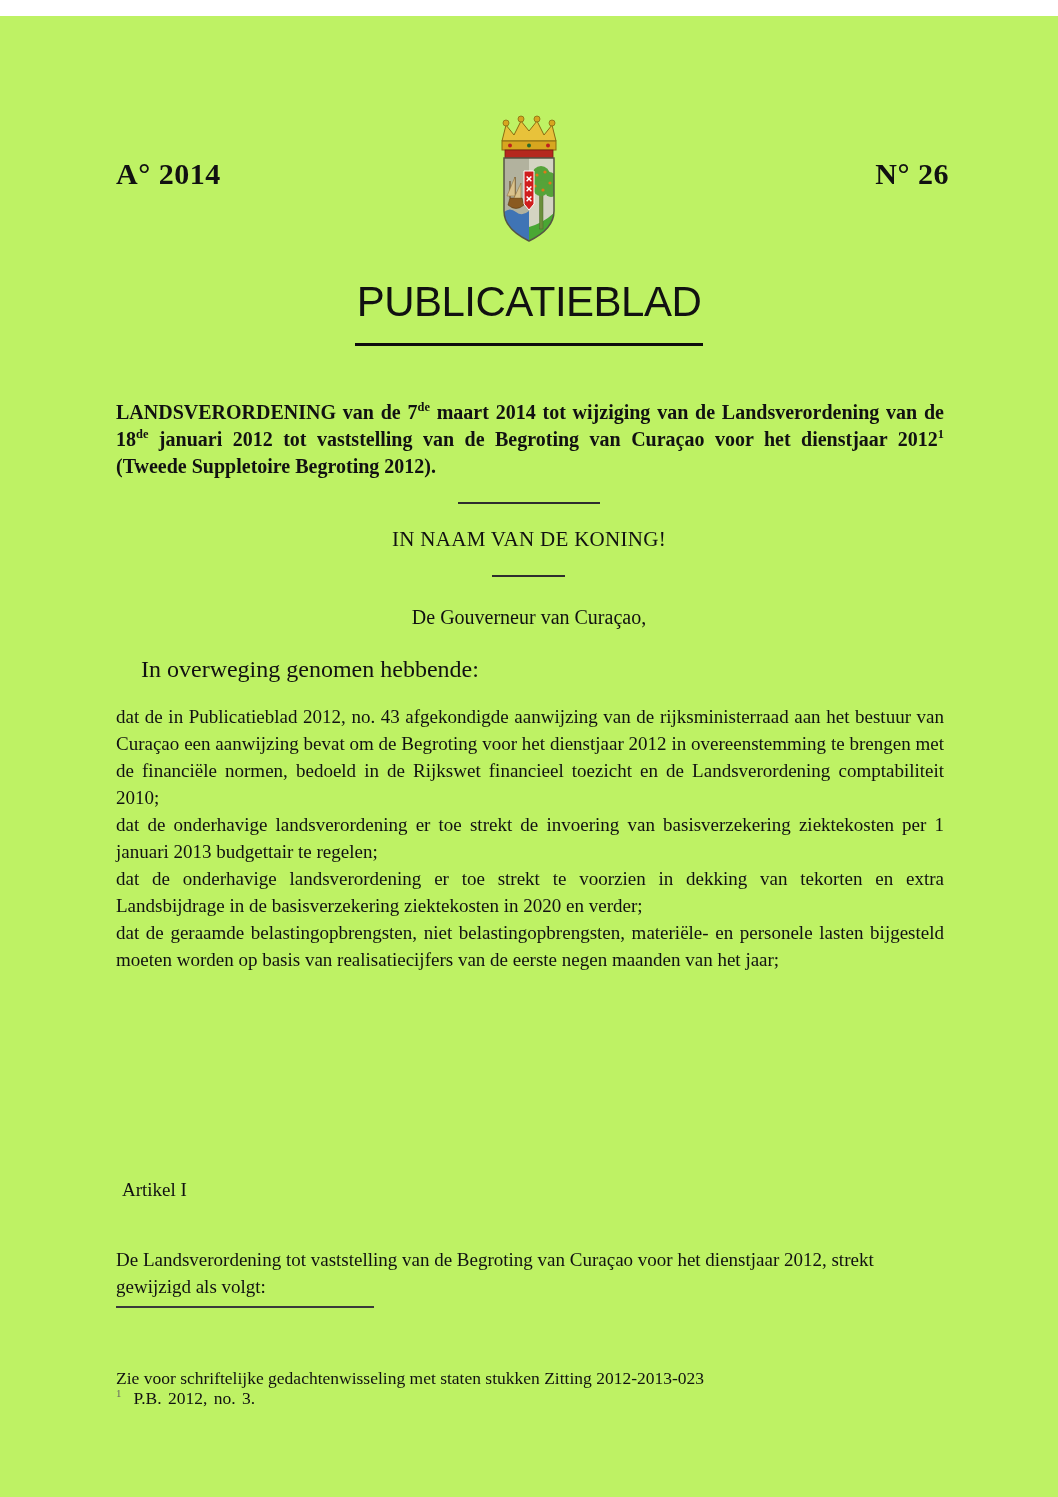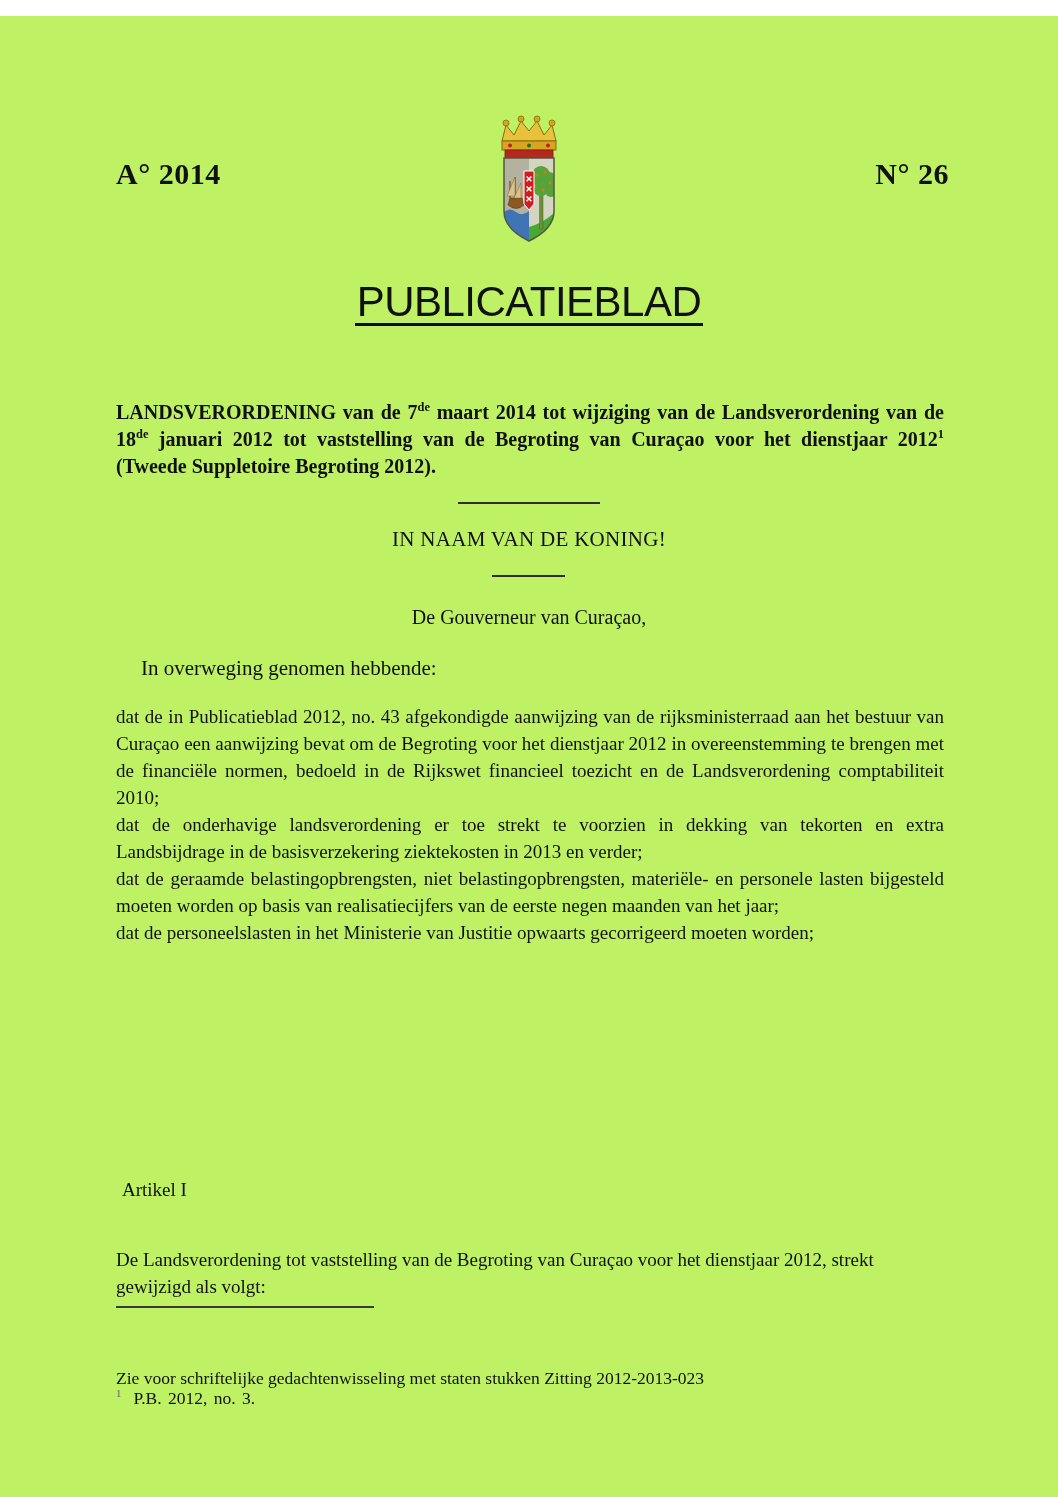"PUBLICATIEBLAD" .doc-title span { padding: 0 2px 0 2px -> 0 2px 20px 2px }
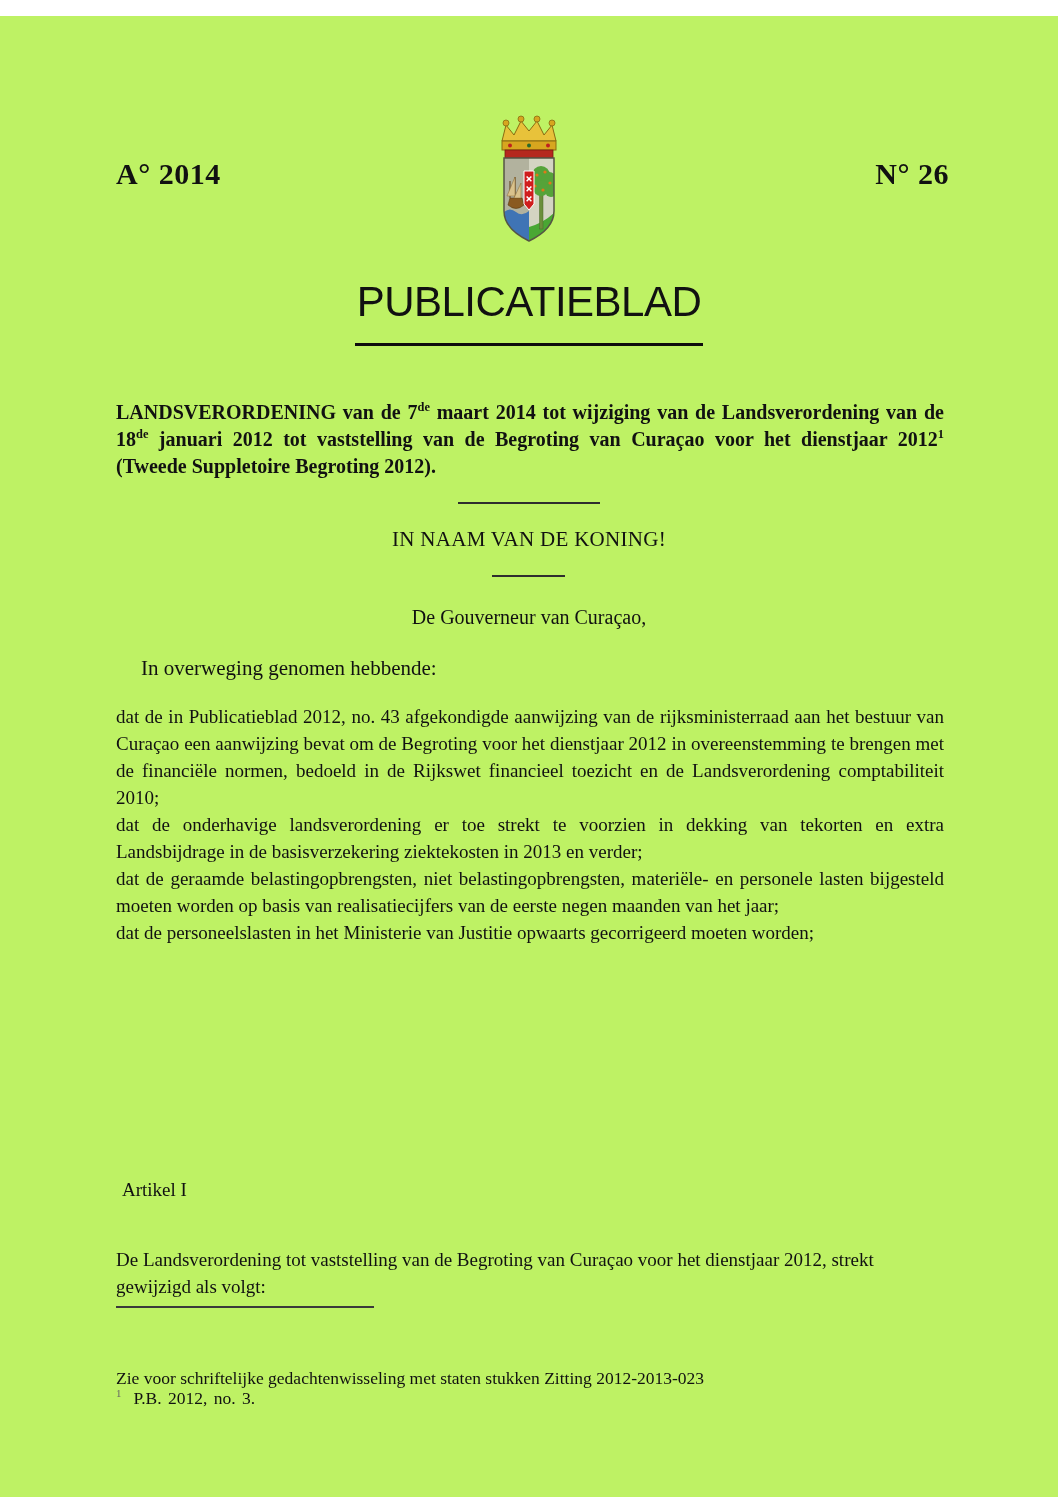"In overweging genomen hebbende:" .overweging { font-size: 21px -> 24px }
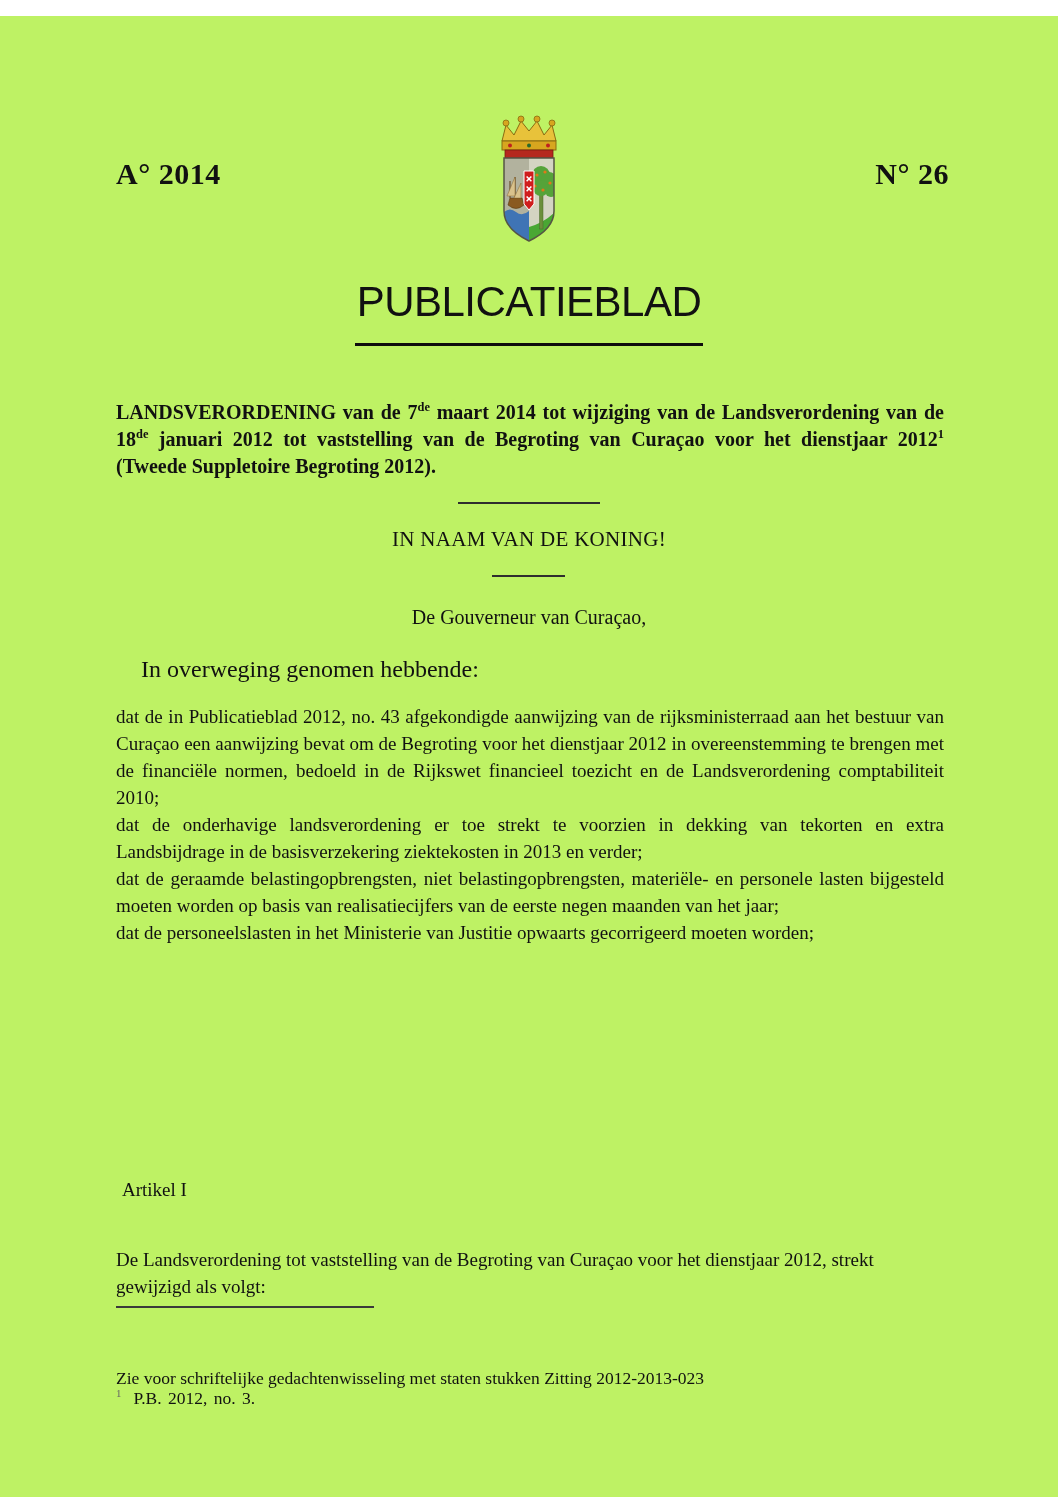"dat de onderhavige landsverordening er toe strekt de" p { html: none -> <p>dat de onderhavige landsverordening er toe strekt de invoering van basisverzekering ziektekosten per 1 januari 2013 budgettair te regelen;</p> }
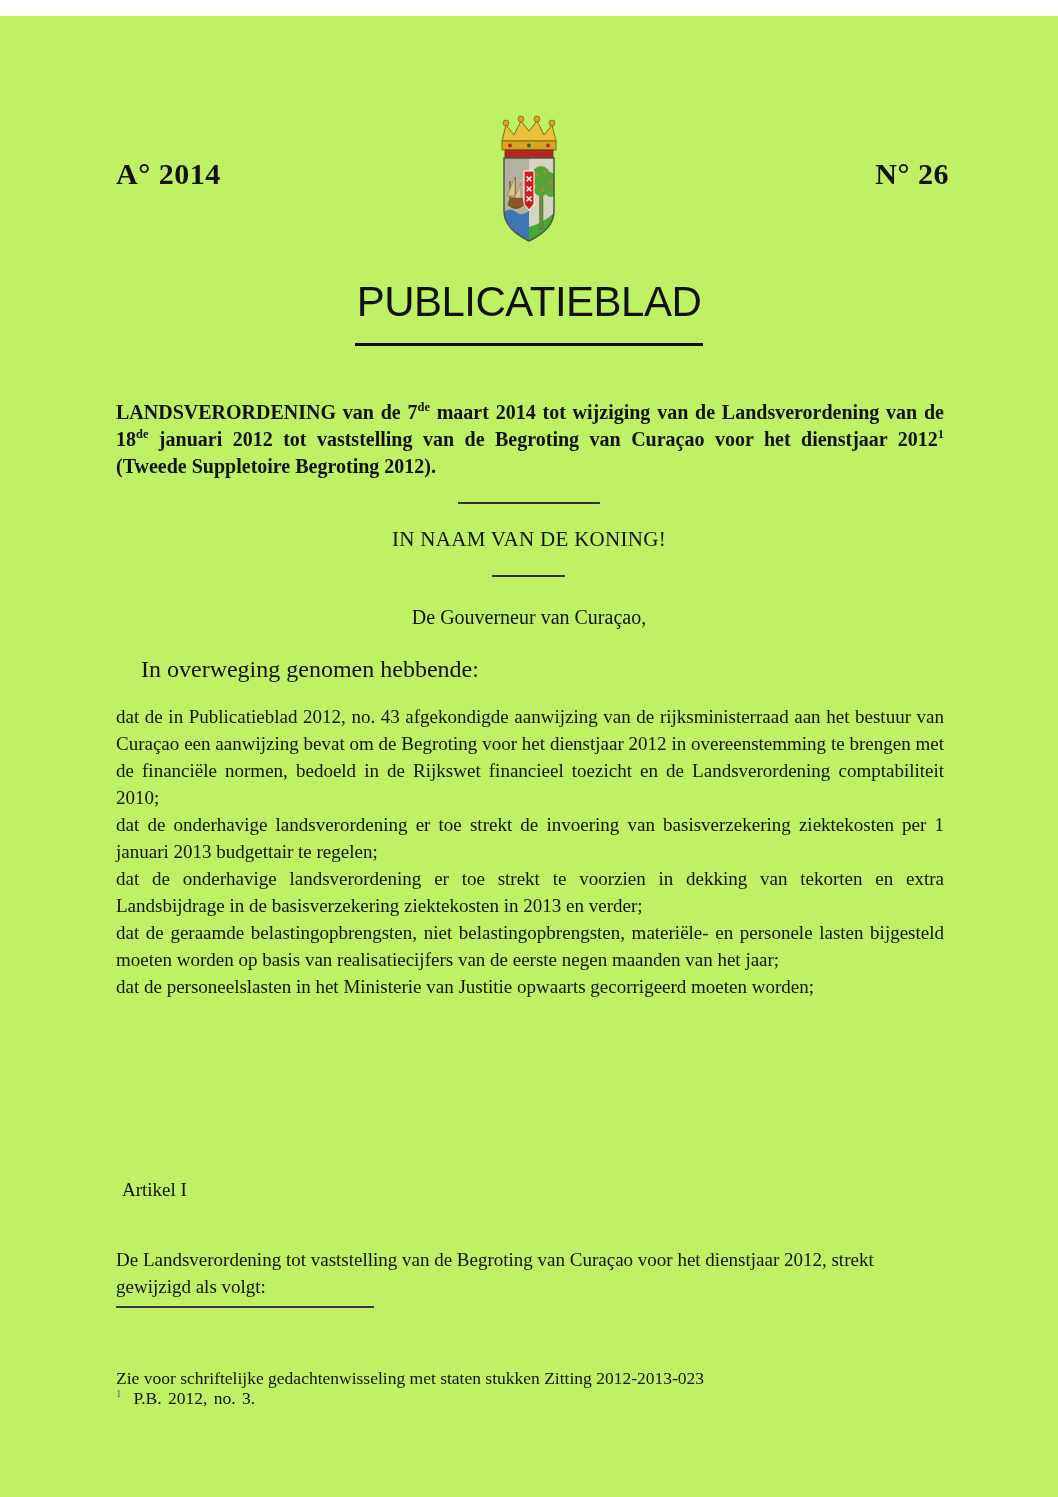"dat de onderhavige landsverordening er toe strekt te" p { text: 2013 -> 2020 }
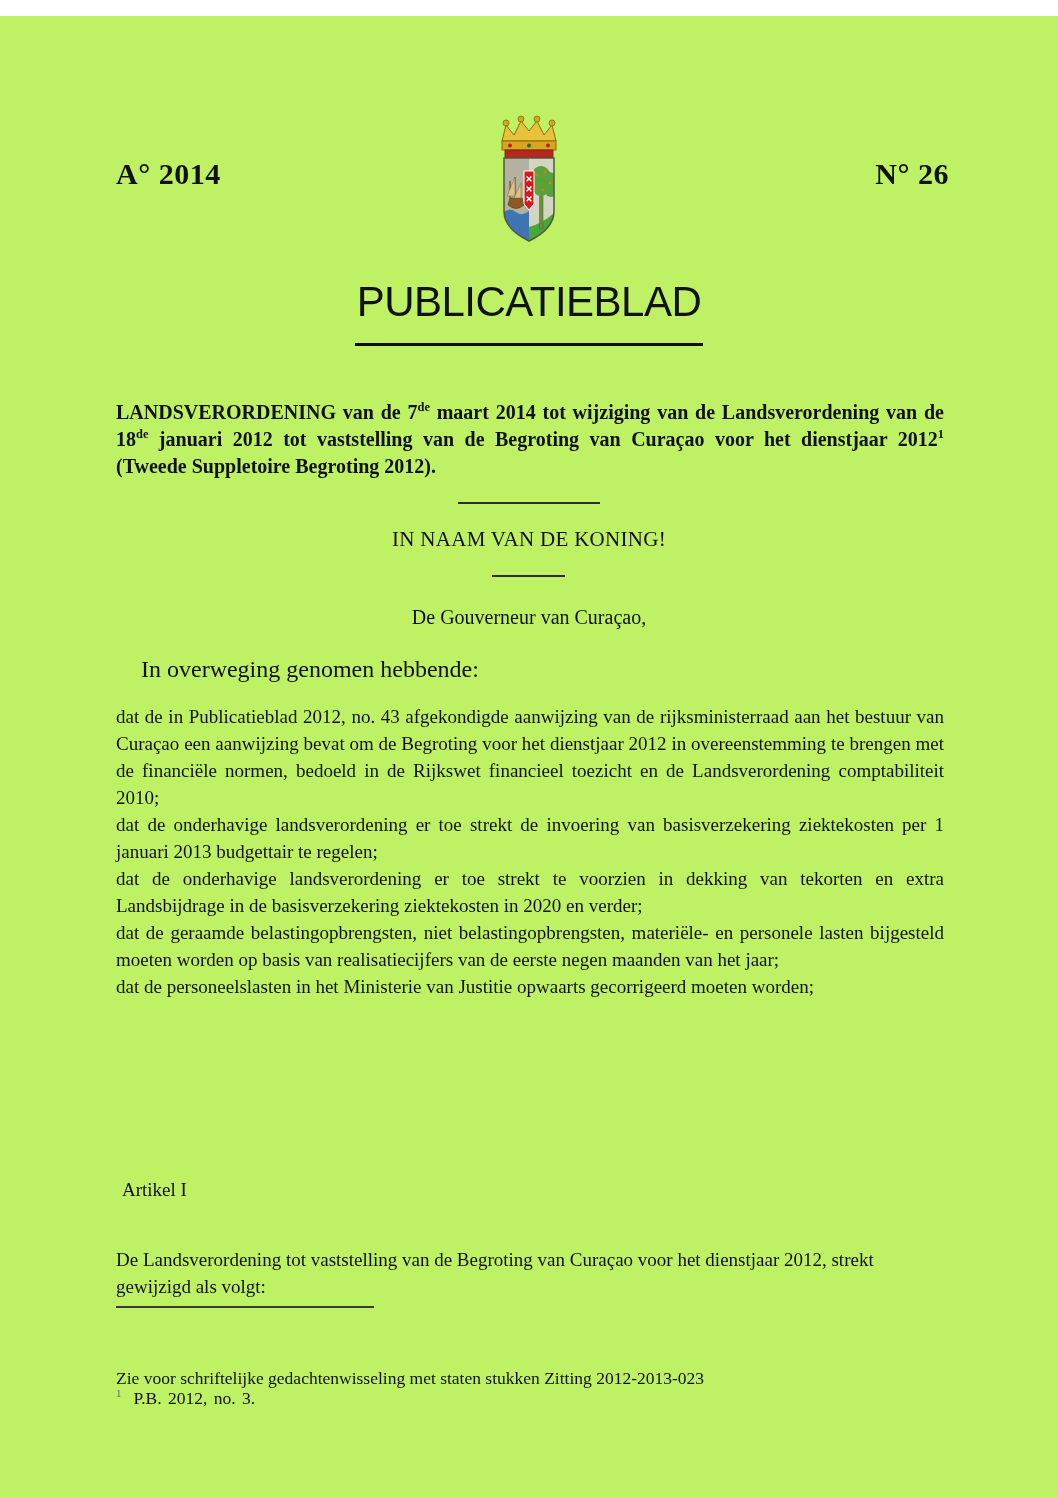"dat de personeelslasten in het" p { html: <p>dat de personeelslasten in het Ministerie van Justitie opwaarts gecorrigeerd moeten worden;</p> -> none }
